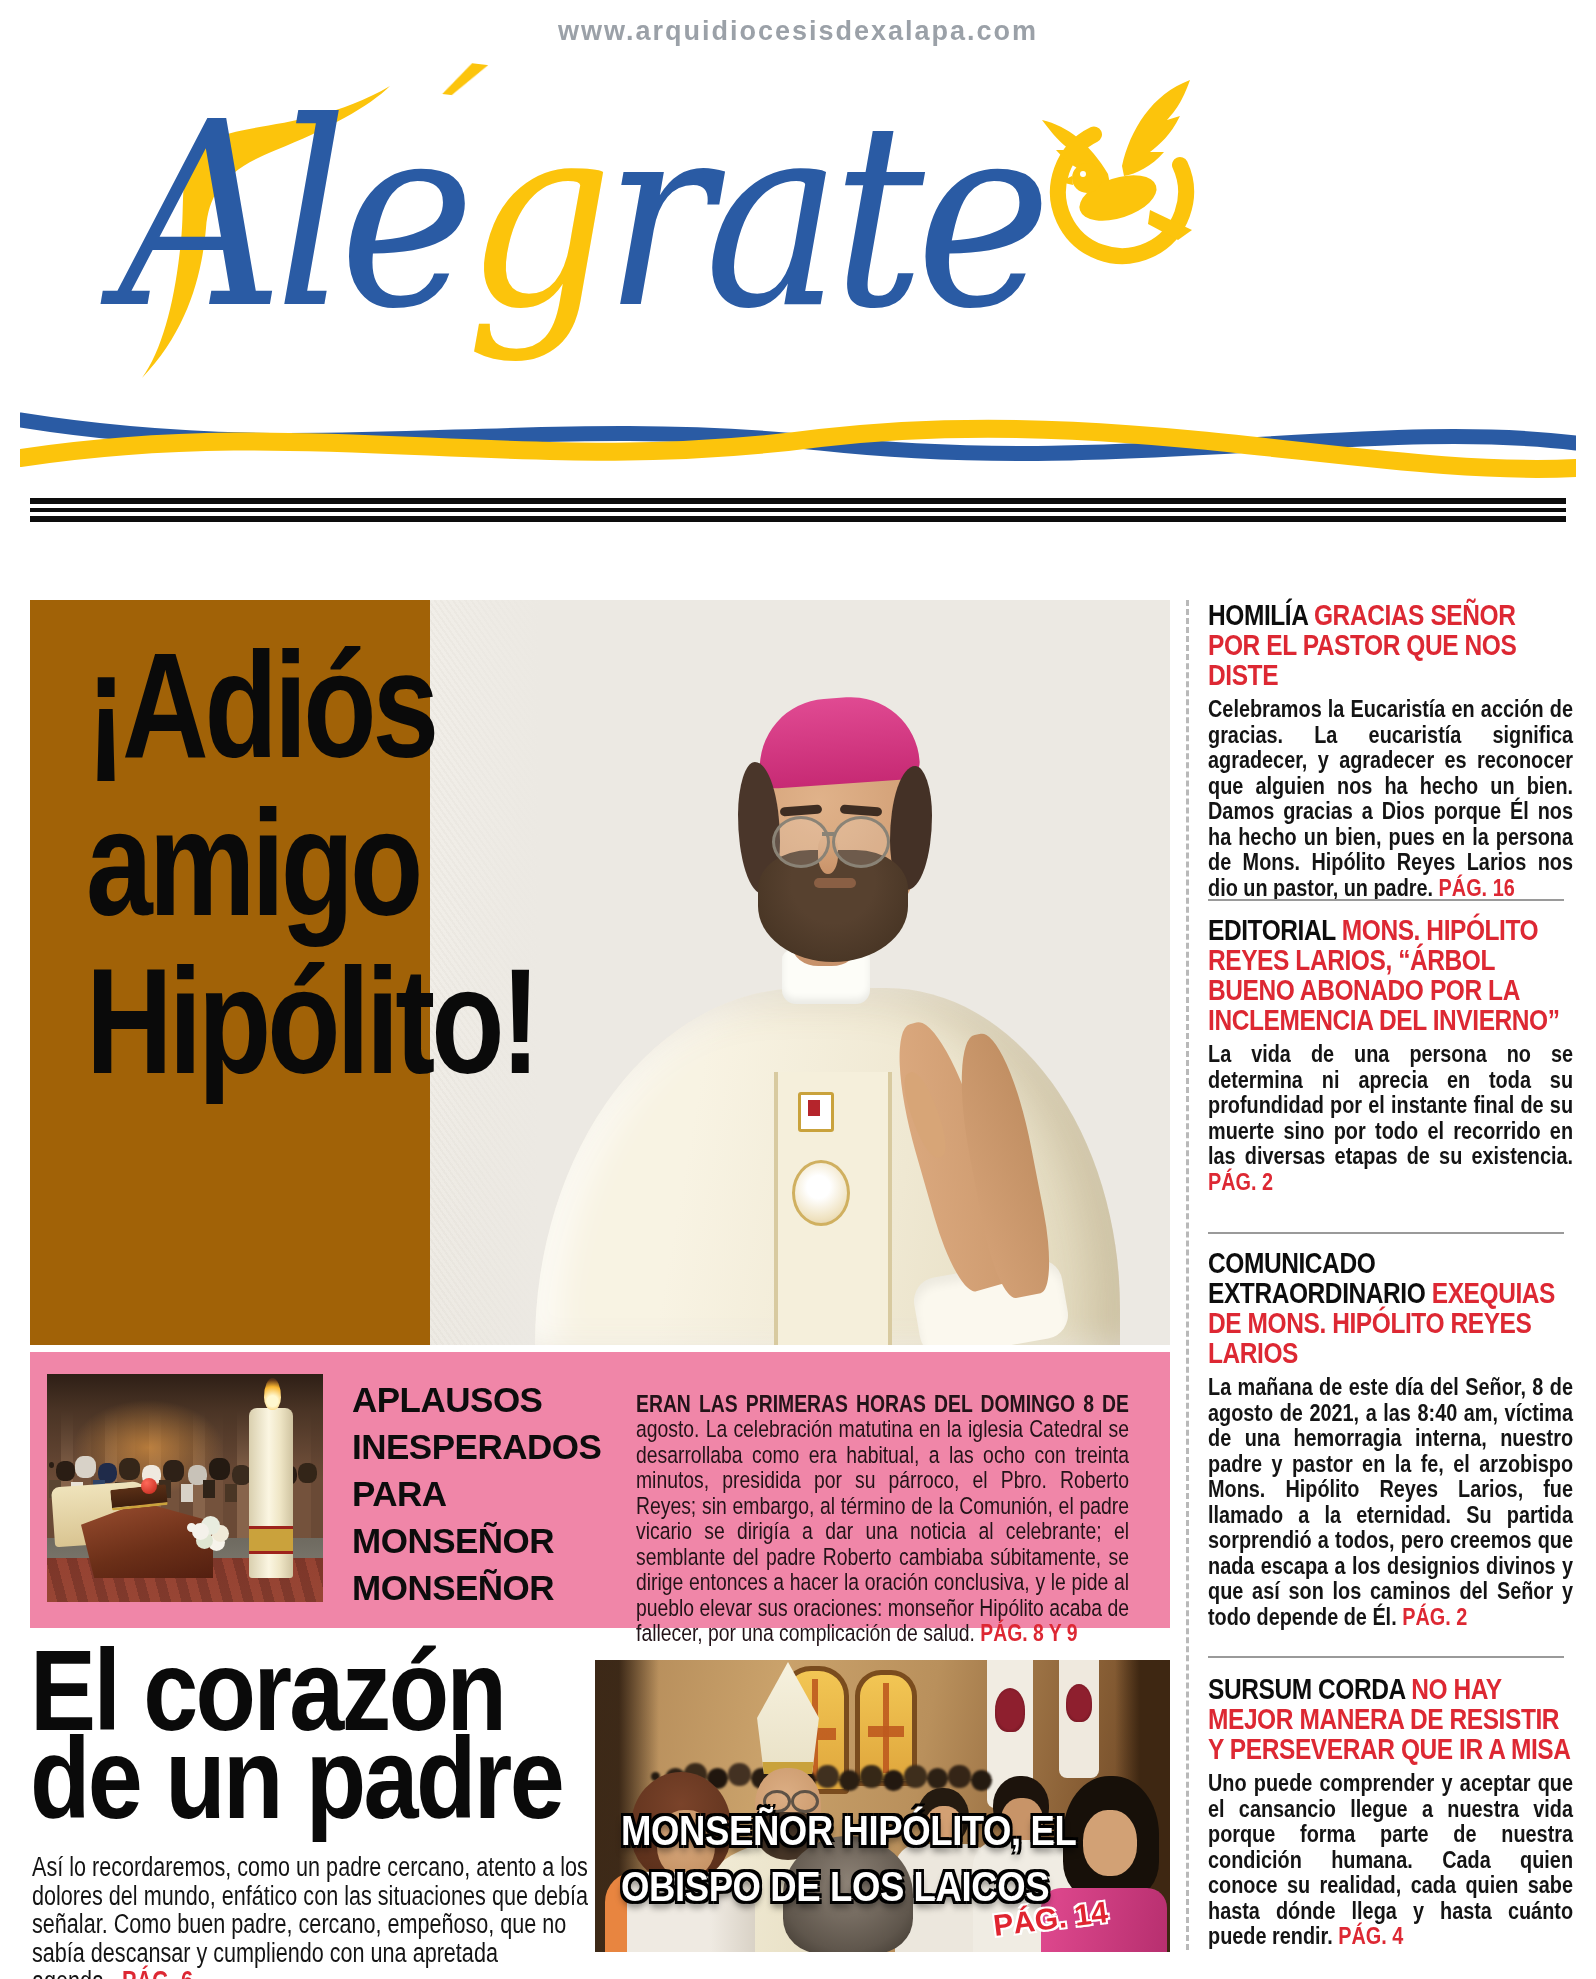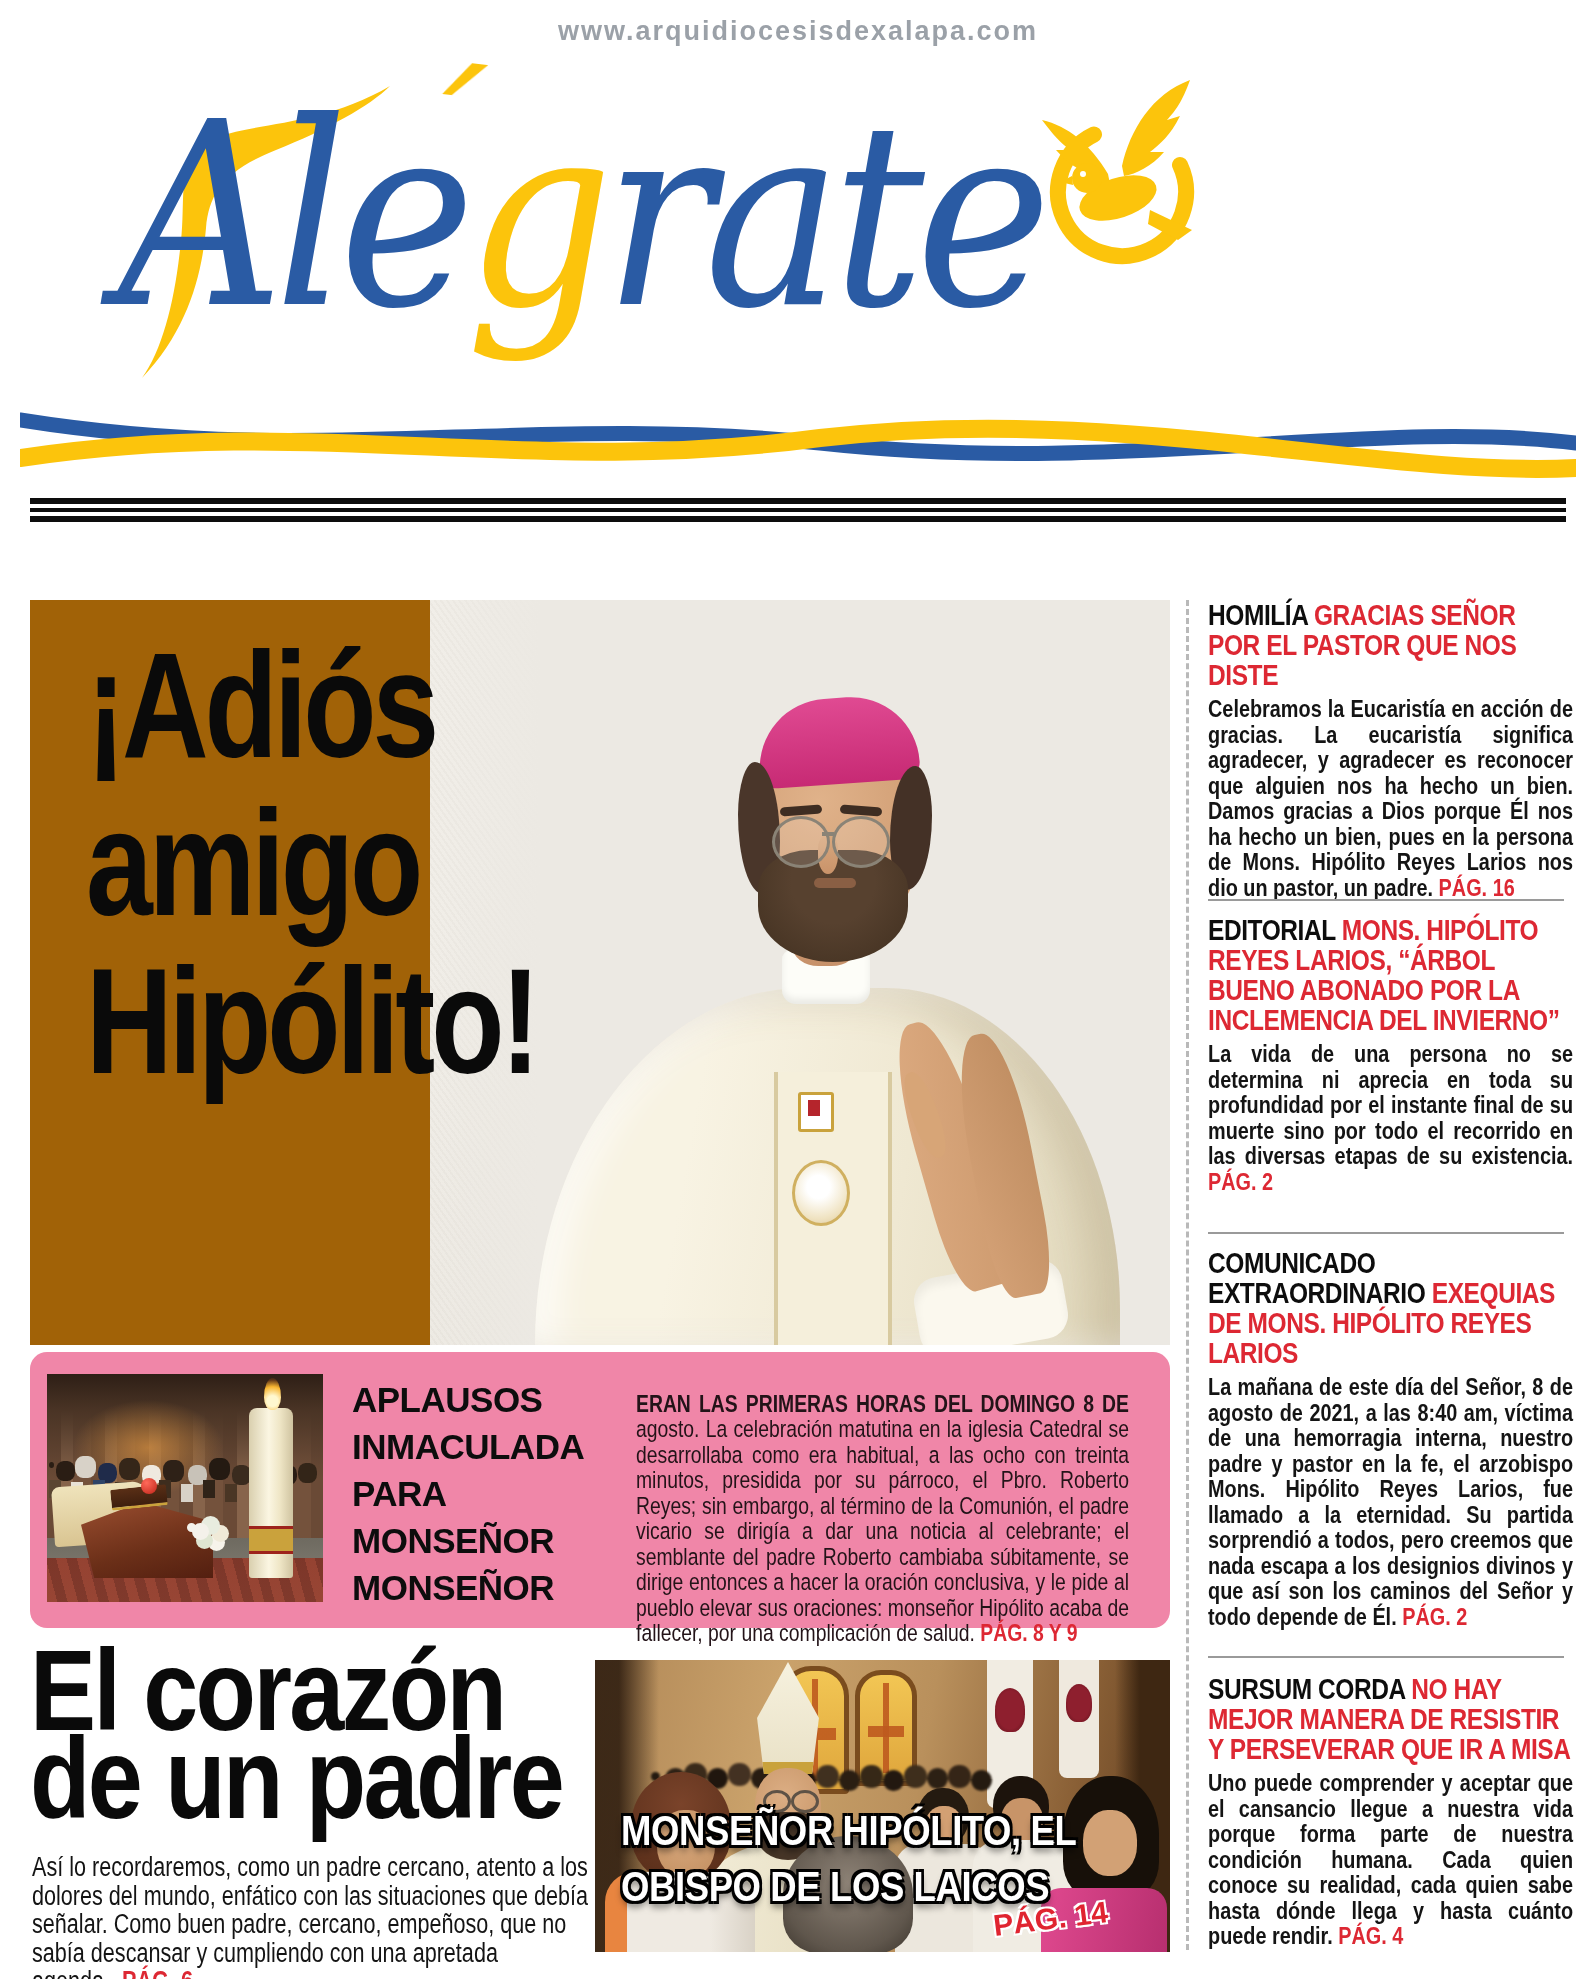"APLAUSOS" .pink-box { border-radius: 17px -> none }
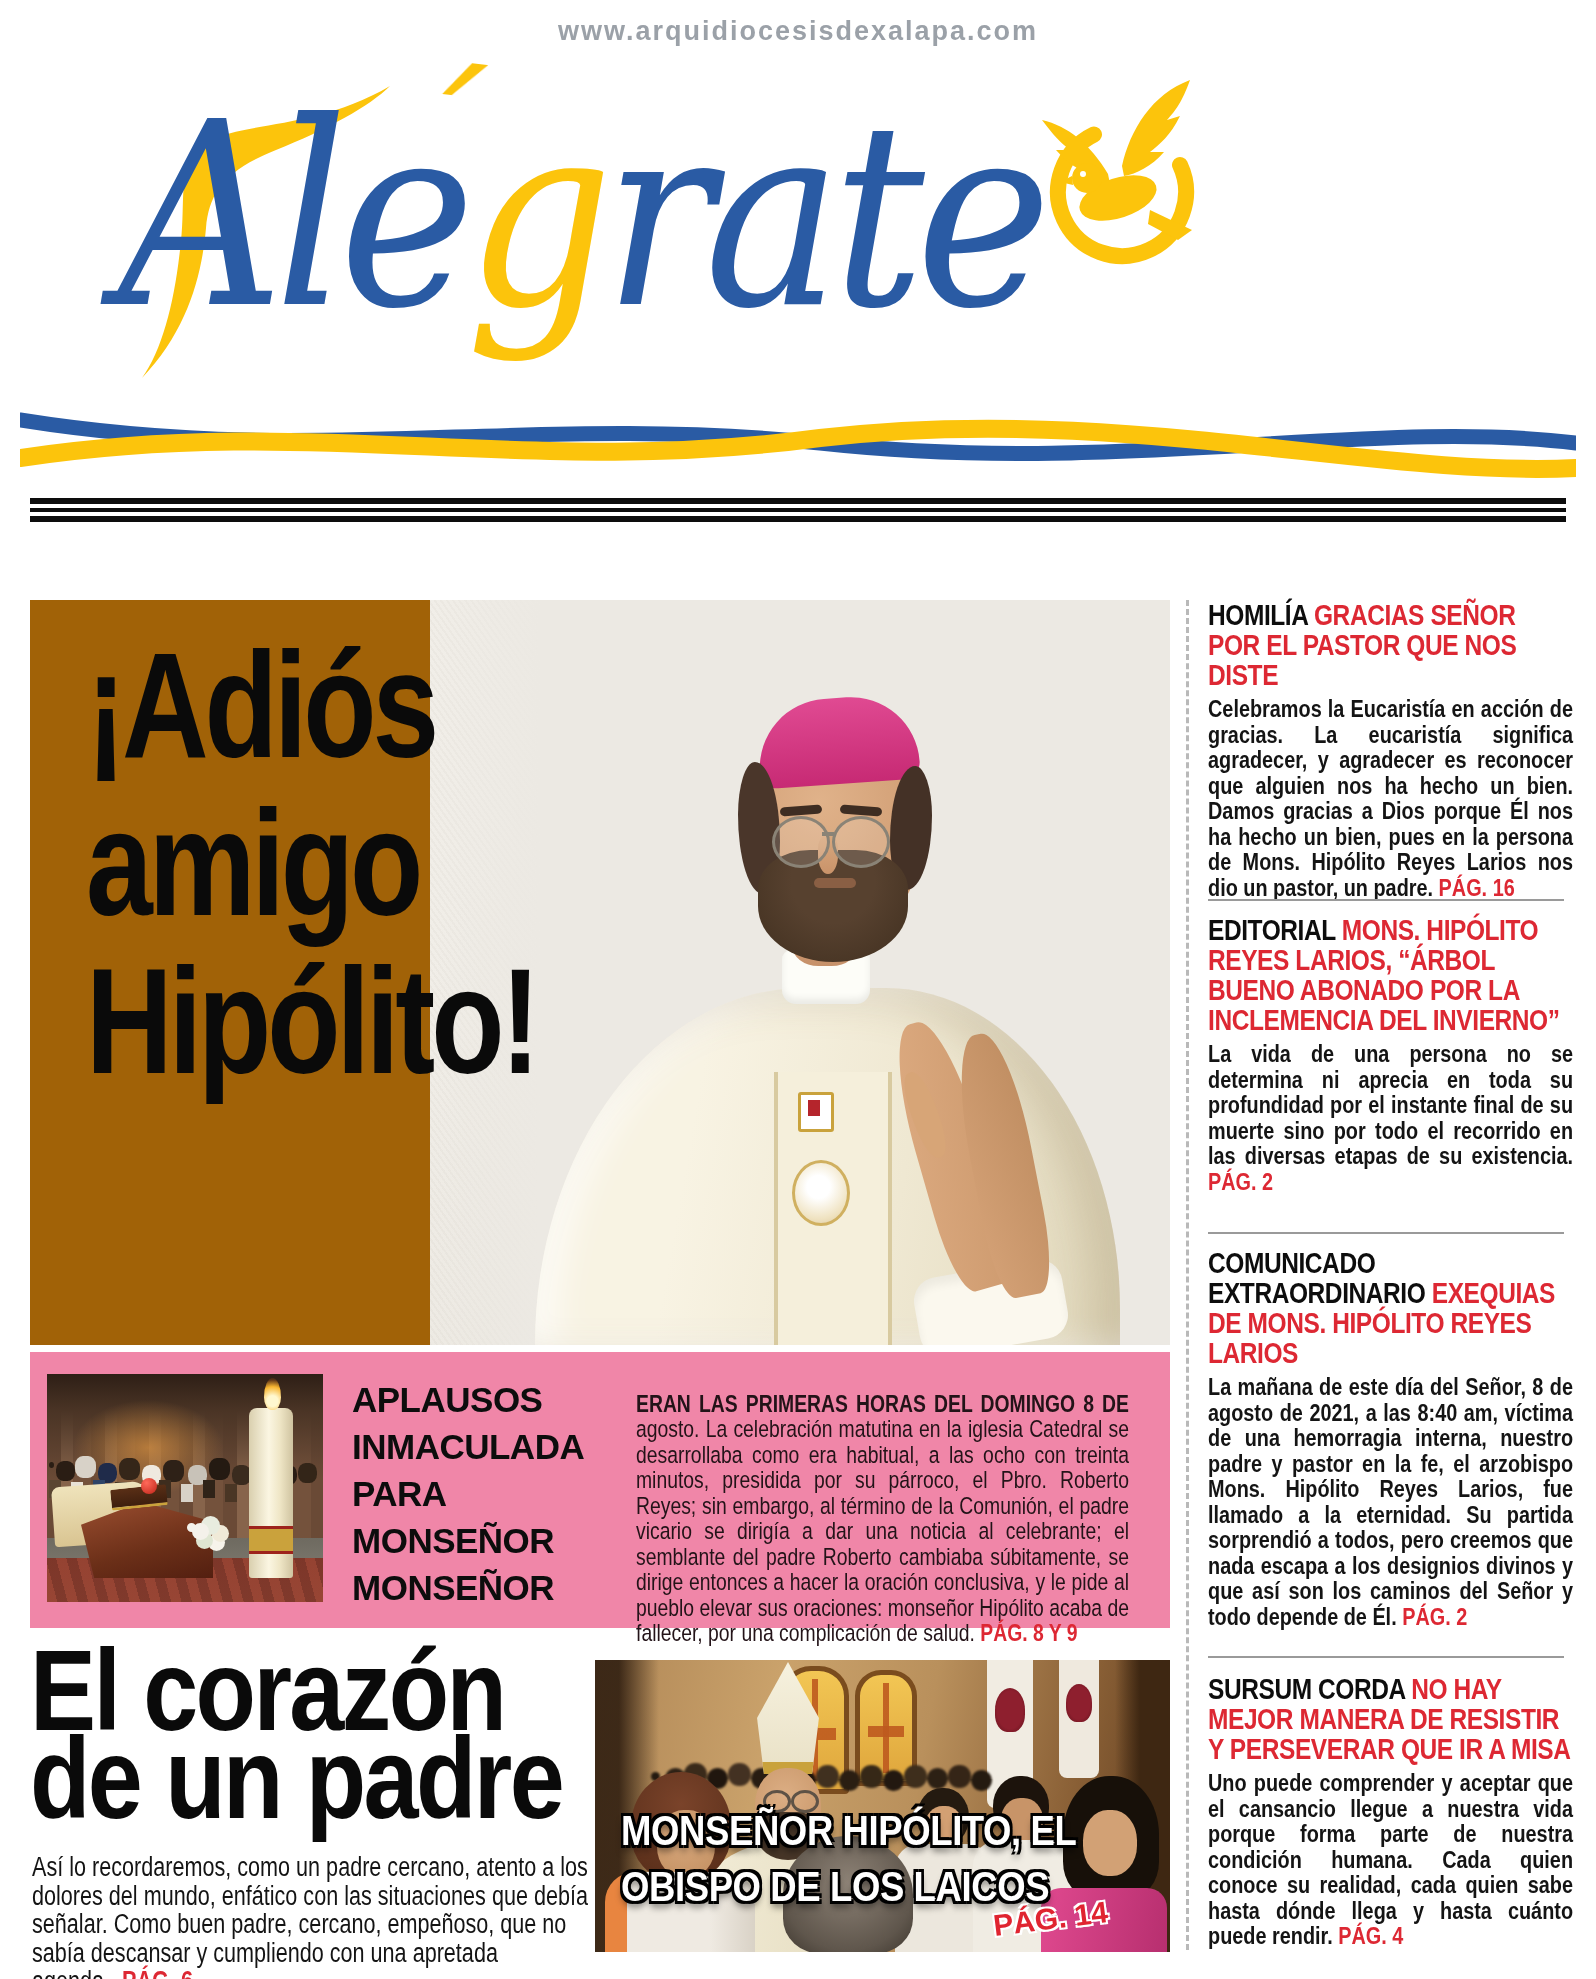"INMACULADA" div { text: INMACULADA -> INESPERADOS }
